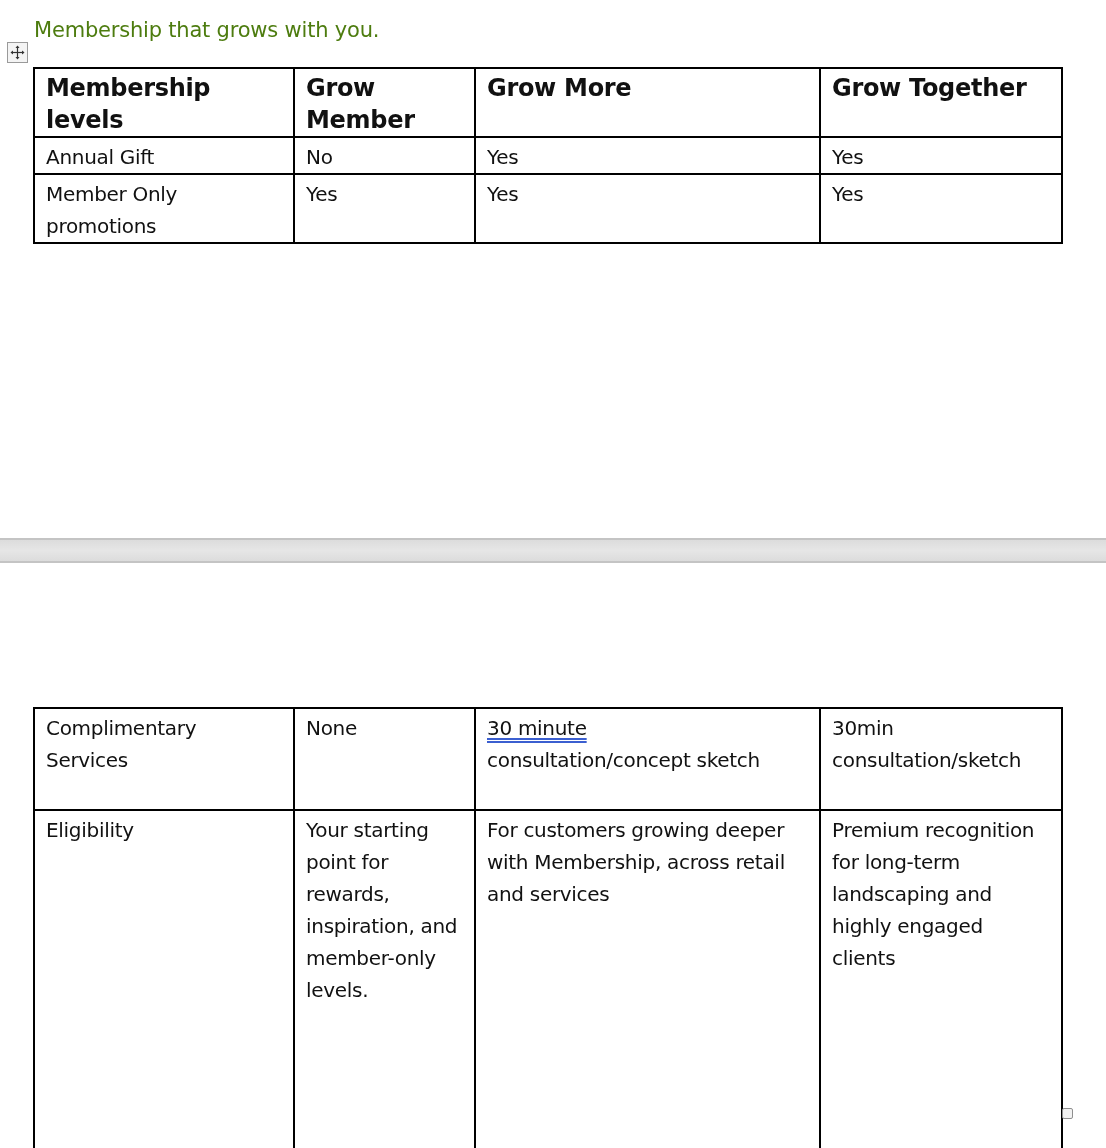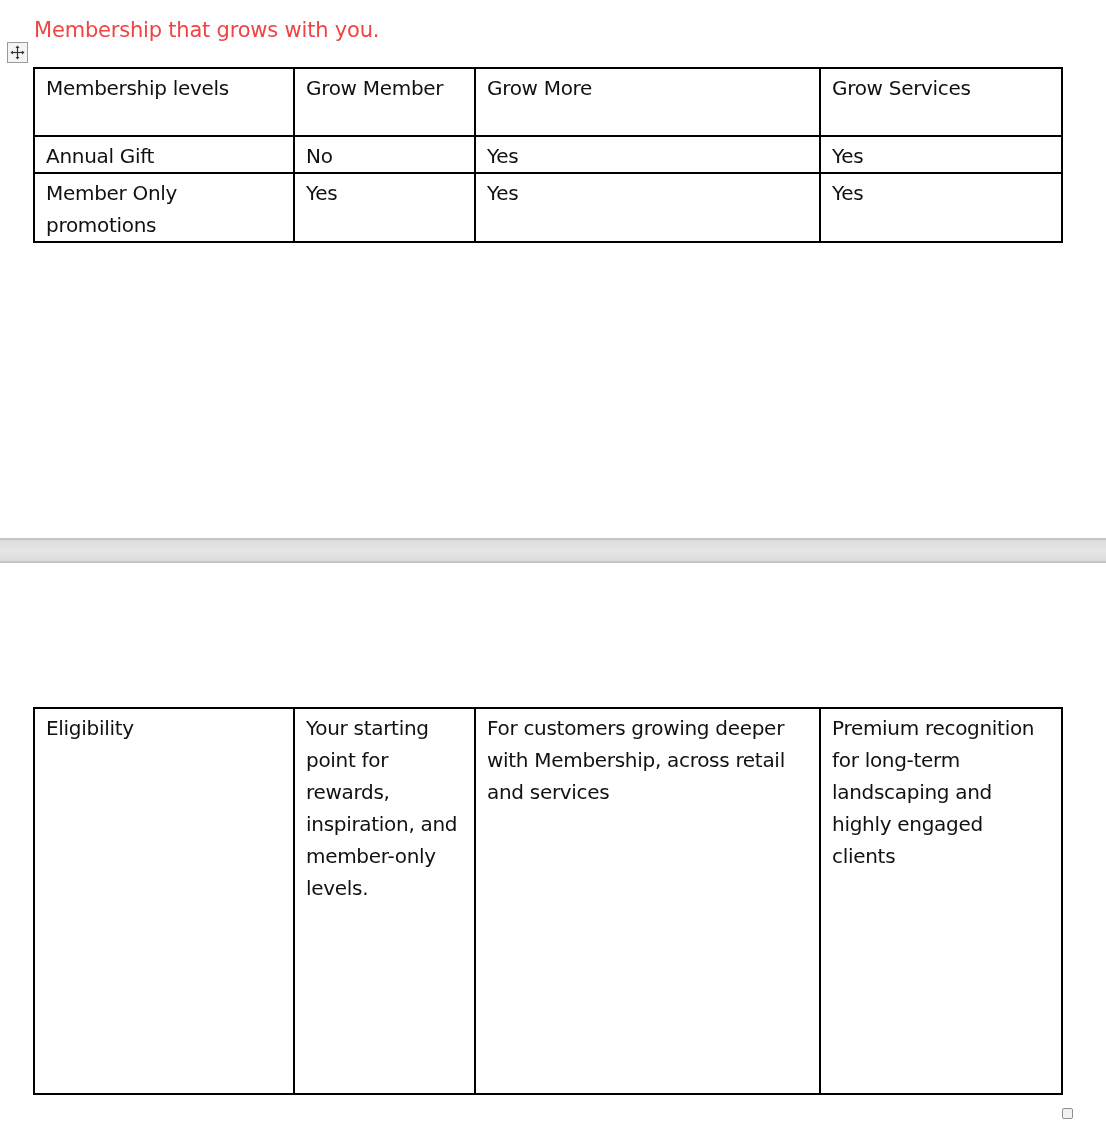"Membership that grows with you." .heading { color: #ef4444 -> #4d7c0f }
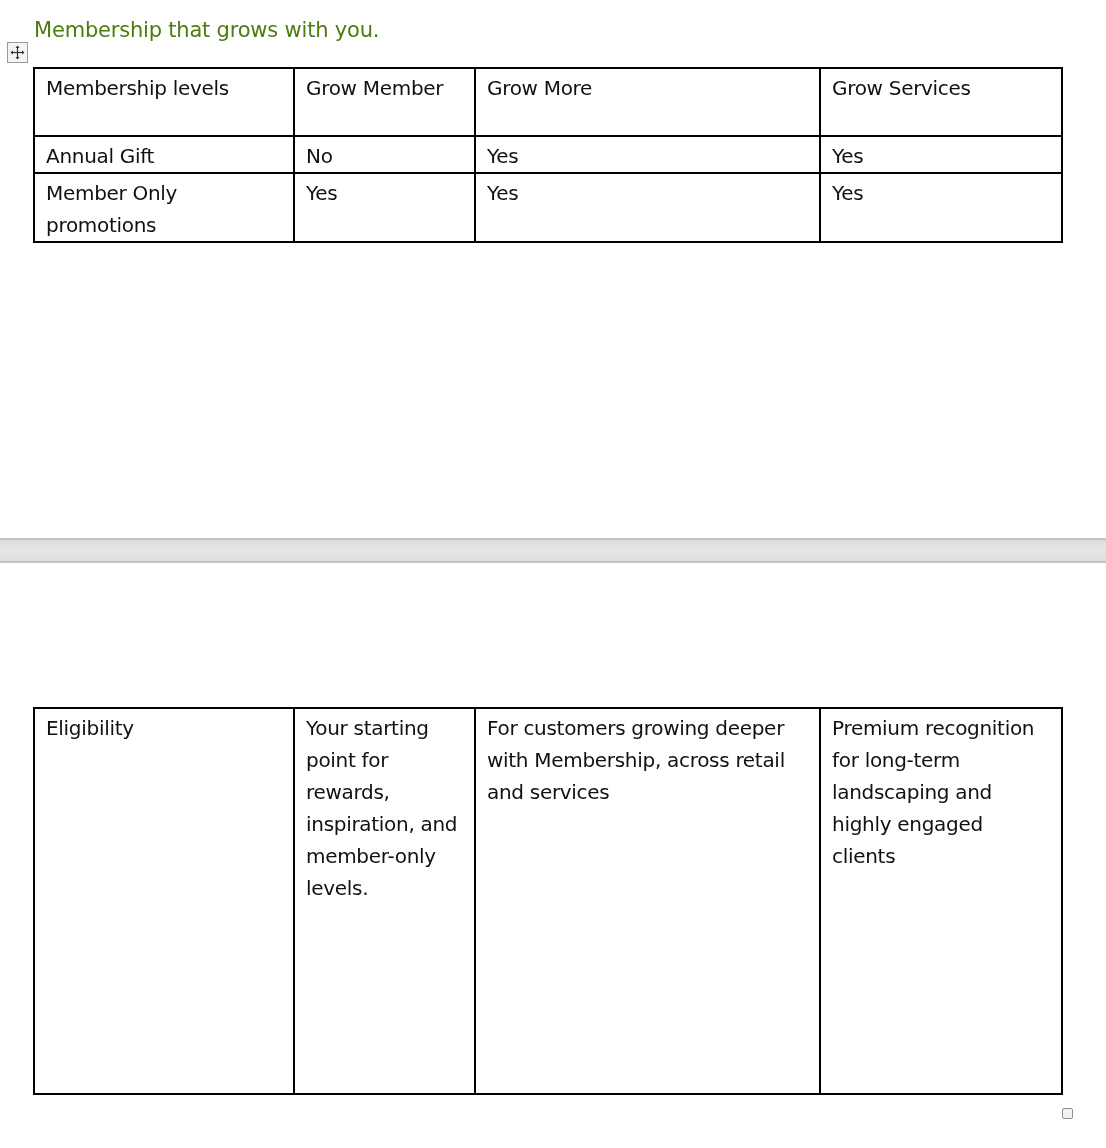"Membership levels" table.doc-table td.hdr { font-size: 20px -> 24px; font-weight: normal -> bold }
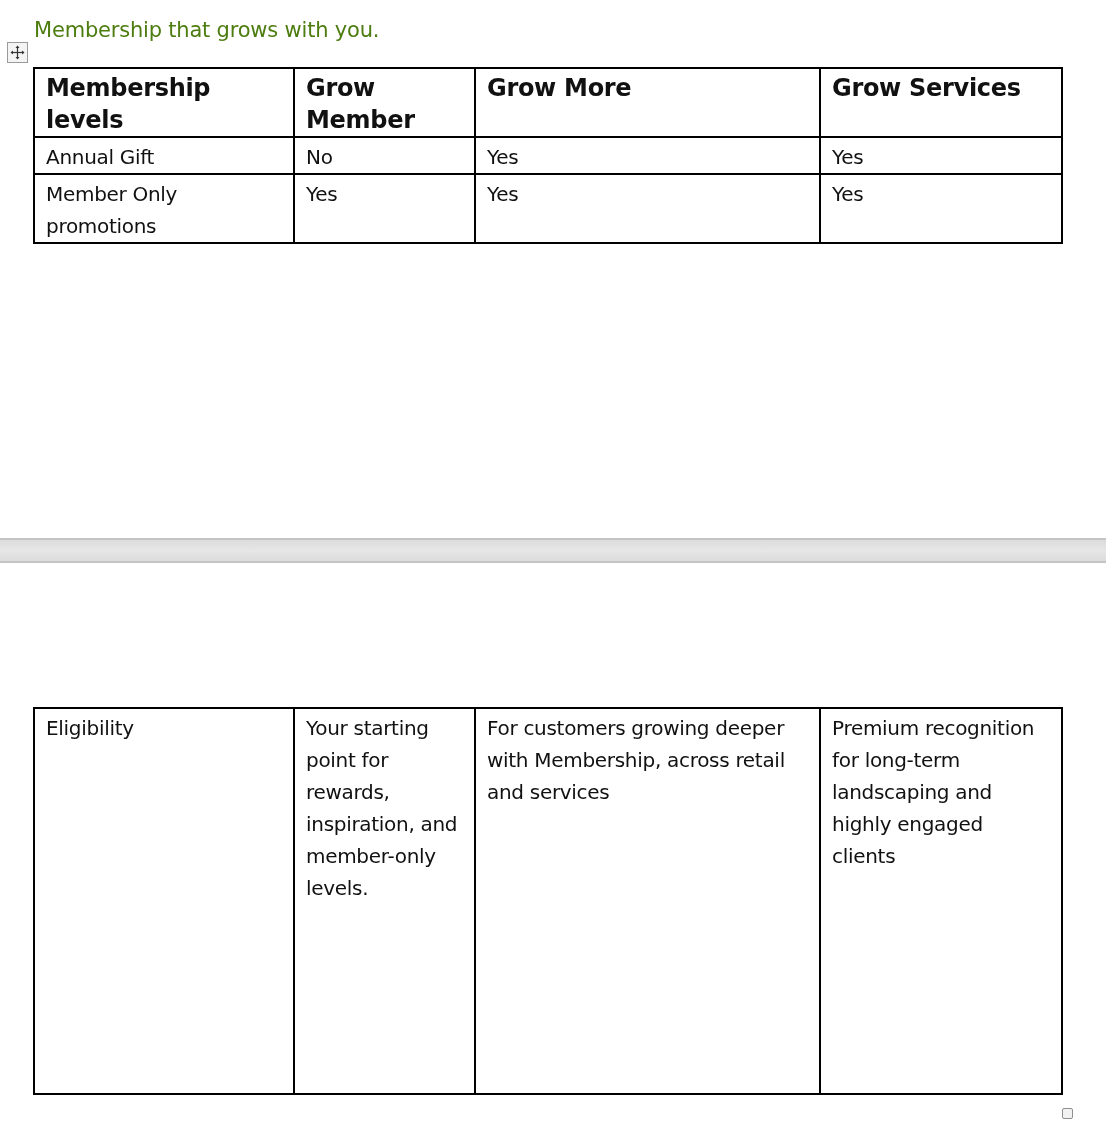"Grow Services" td.hdr { text: Services -> Together }
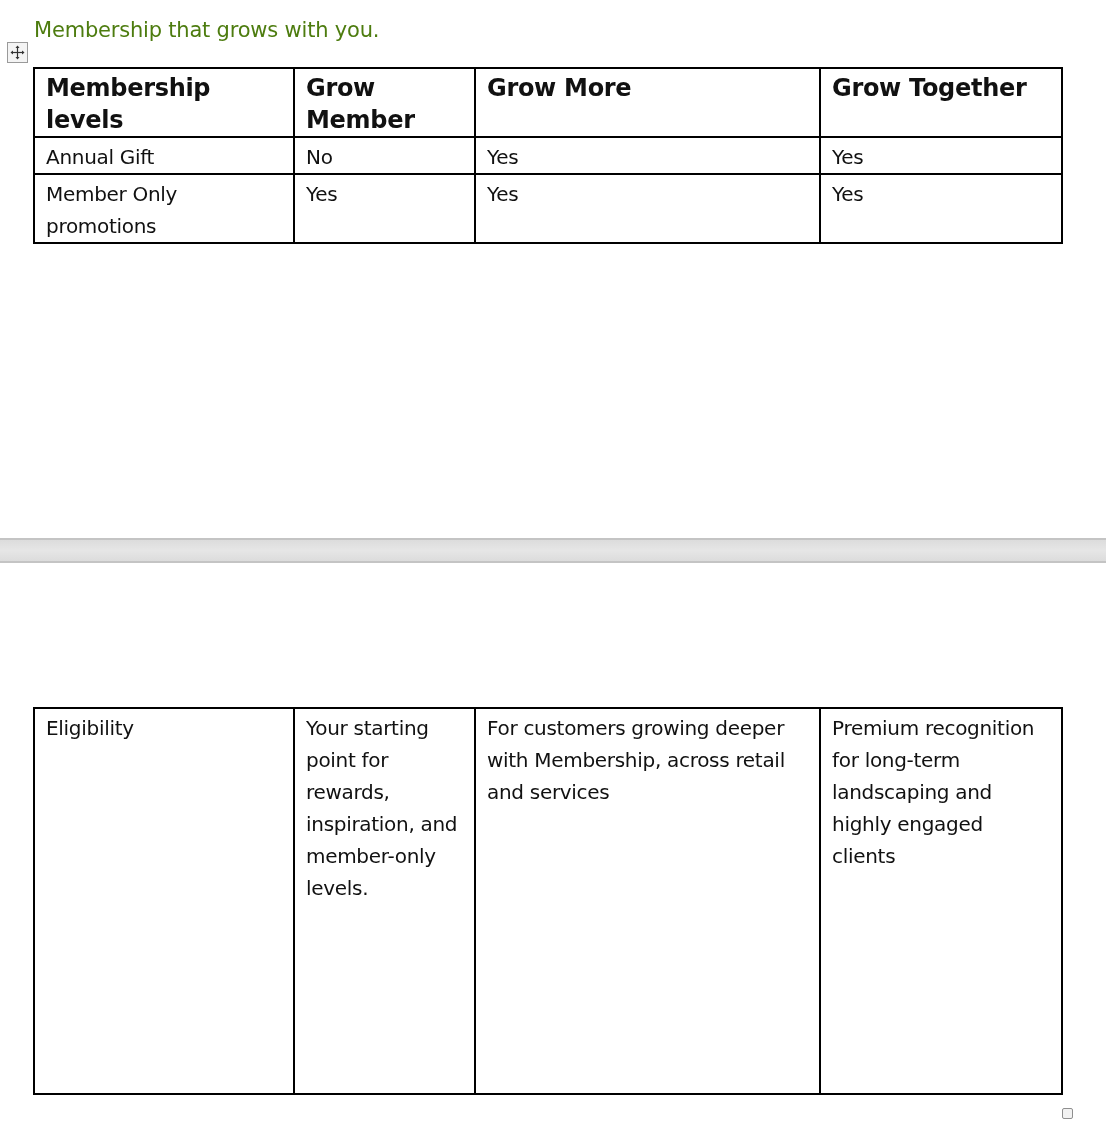"Complimentary Services" tr { html: none -> <tr> <td>Complimentary Services</td> <td>None</td> <td> <span>30 minute</span><br> <span>consultation/concept sketch</span> </td> <td>30min consultation/sketch</td> </tr> }
